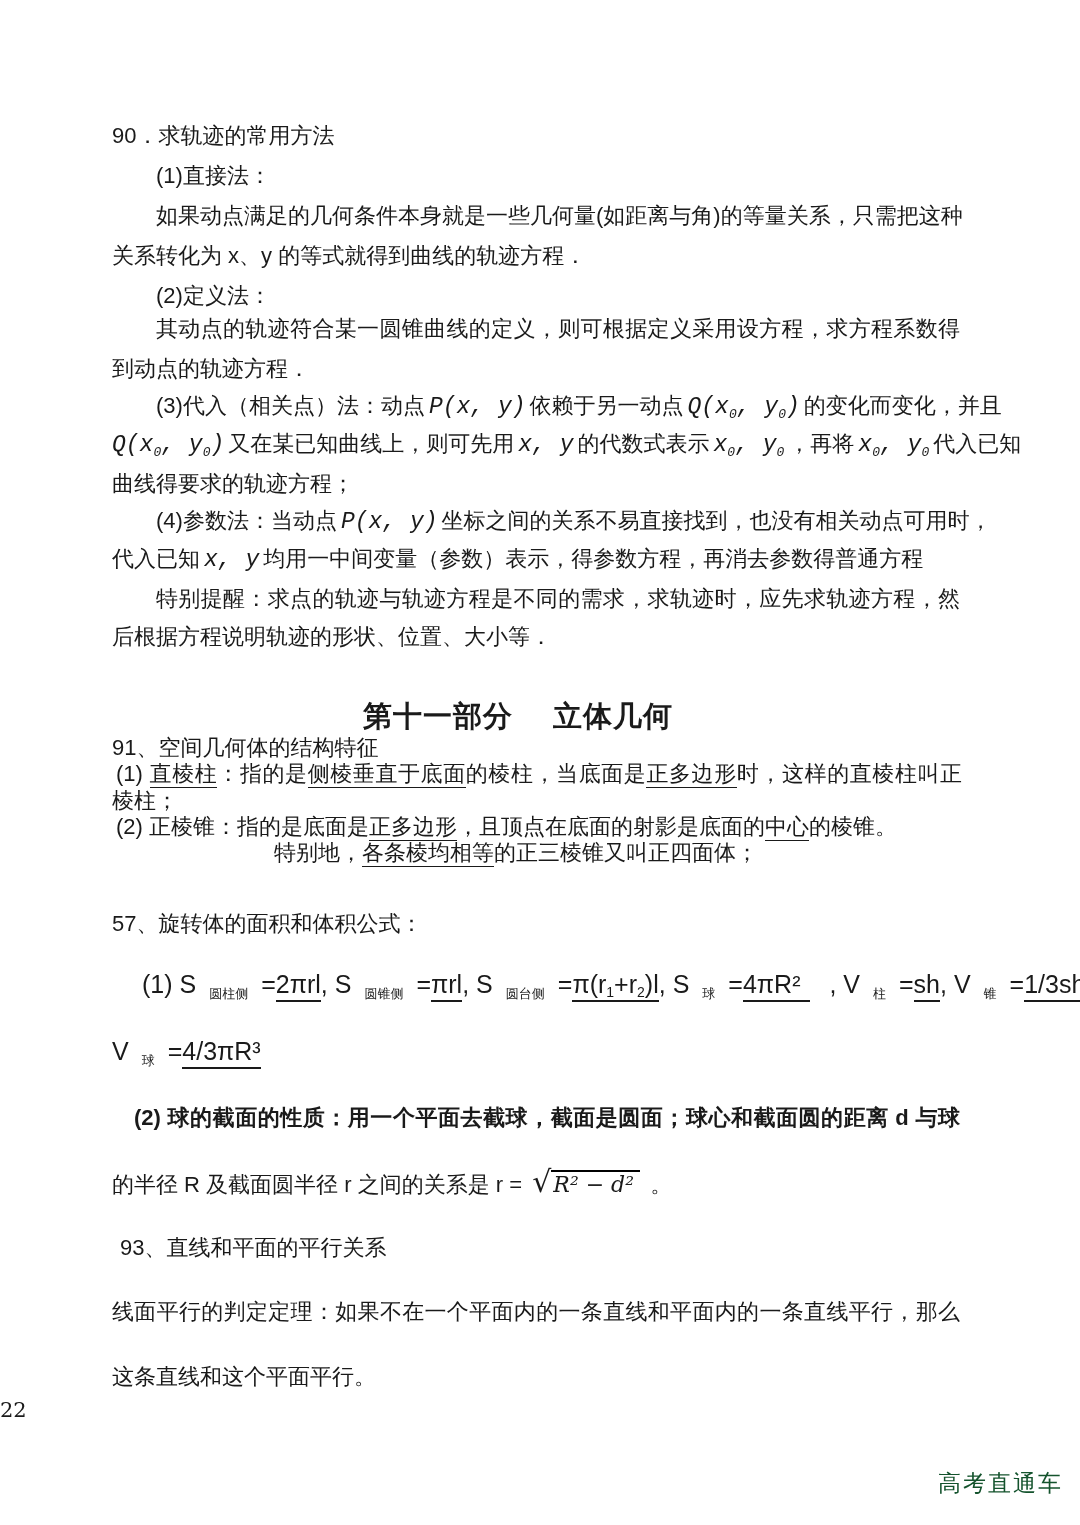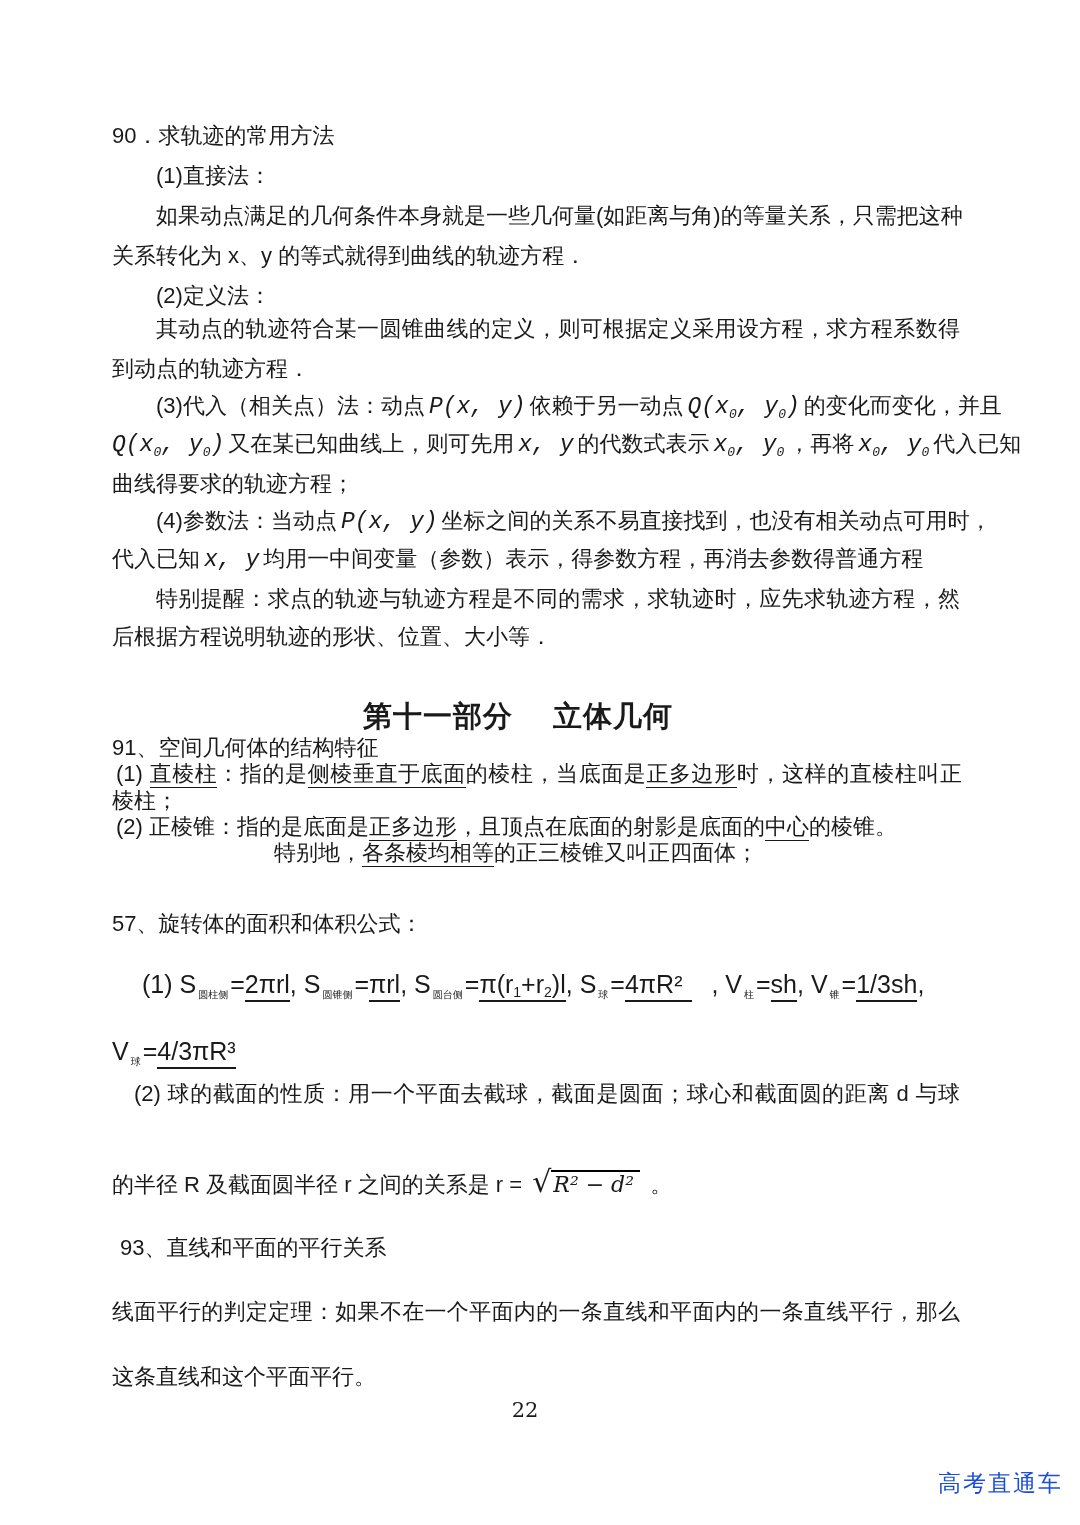"圆柱侧" .csub { font-size: 10px -> 13px; margin: 0 2px -> 0 13px }
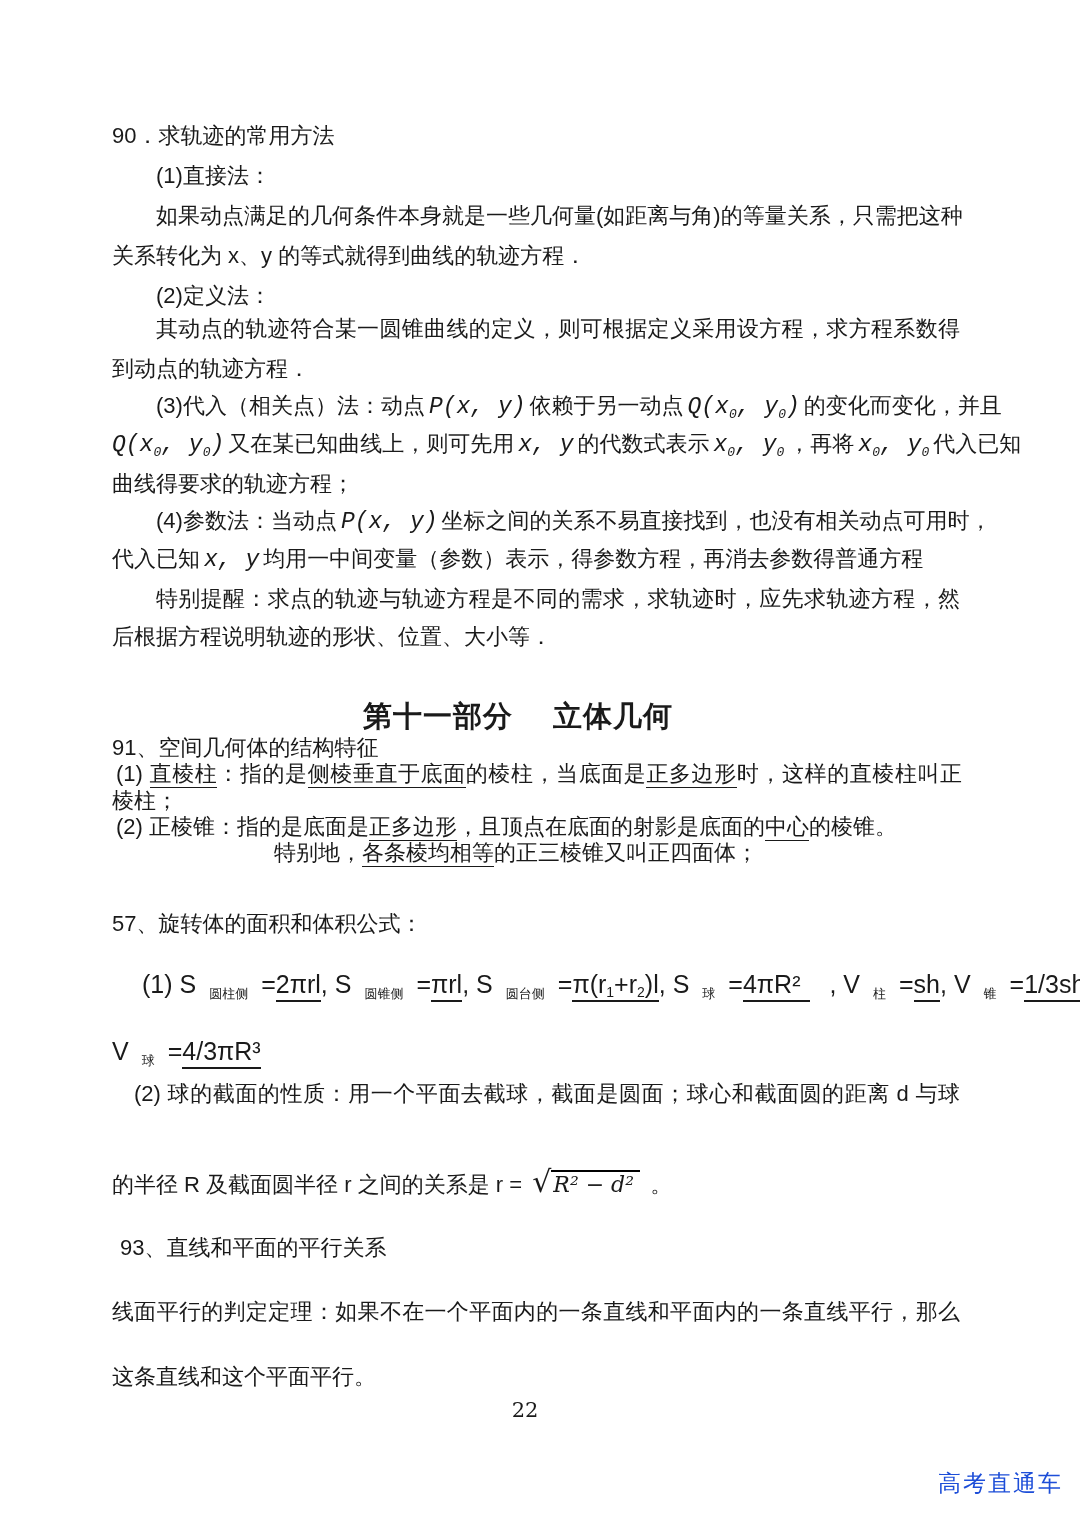"(2) 球的截面的性质：用一个平面去截球，截面是圆面；球心和截面圆的距离 d" div.line { font-weight: none -> bold; top: 1080px -> 1104px }
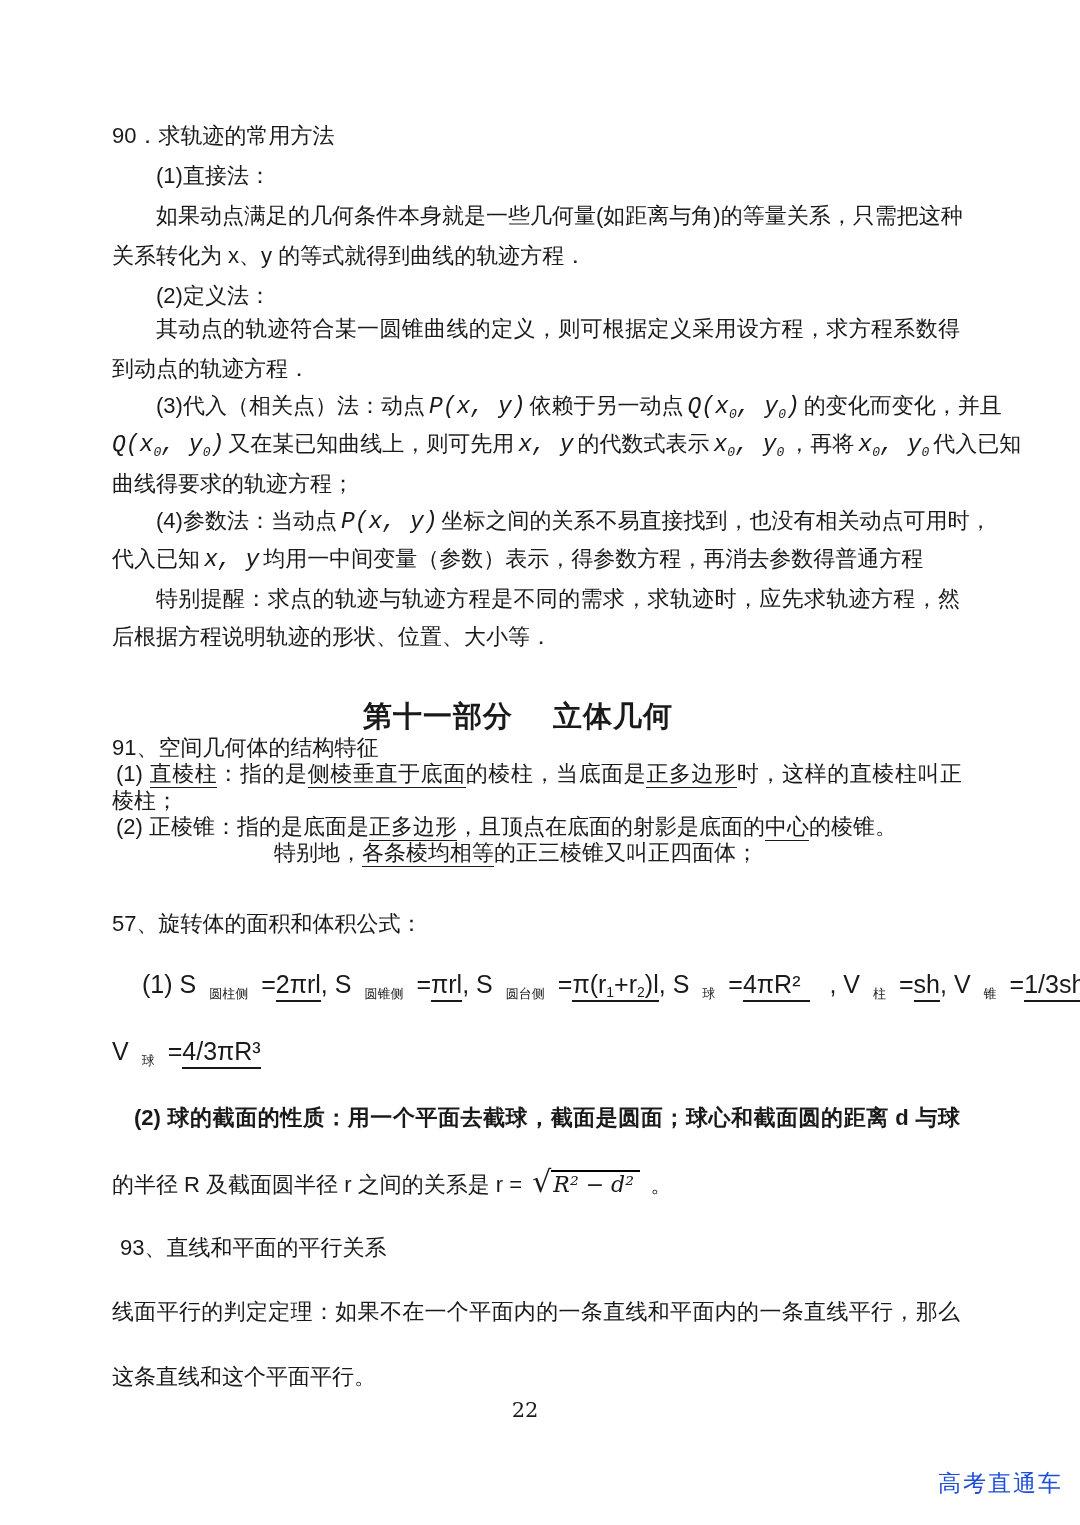"22" .pagenum { text-align: center -> left }
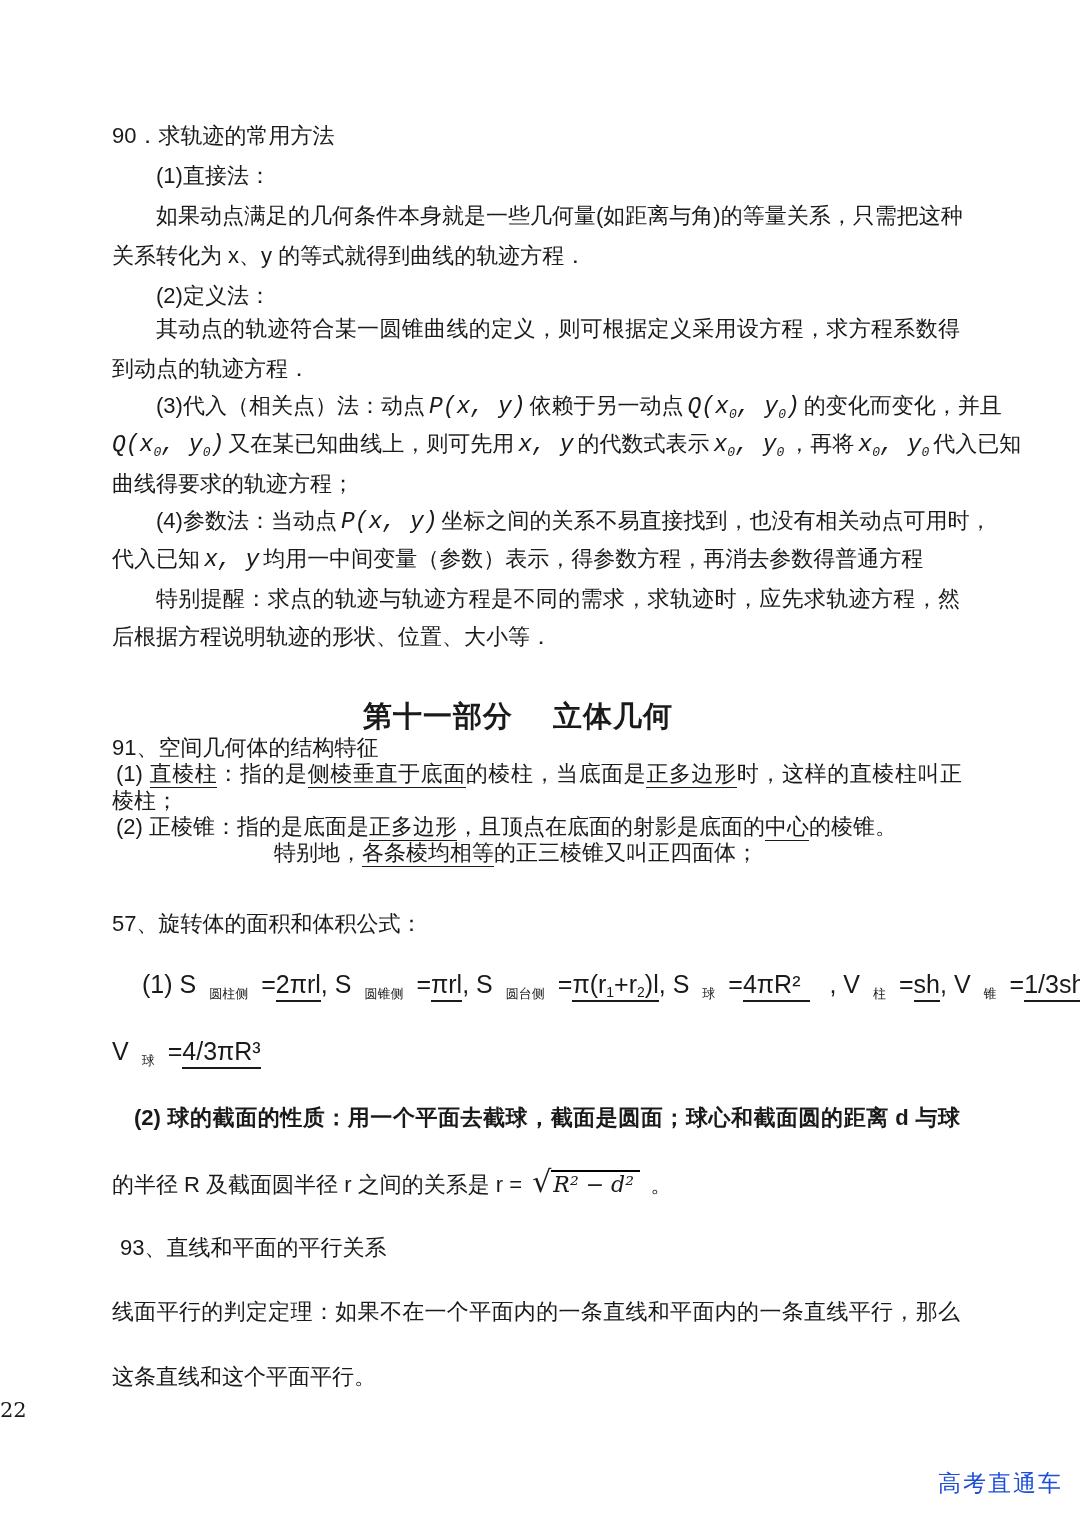"高考直通车" .watermark { color: #1d4ed8 -> #14532d }
